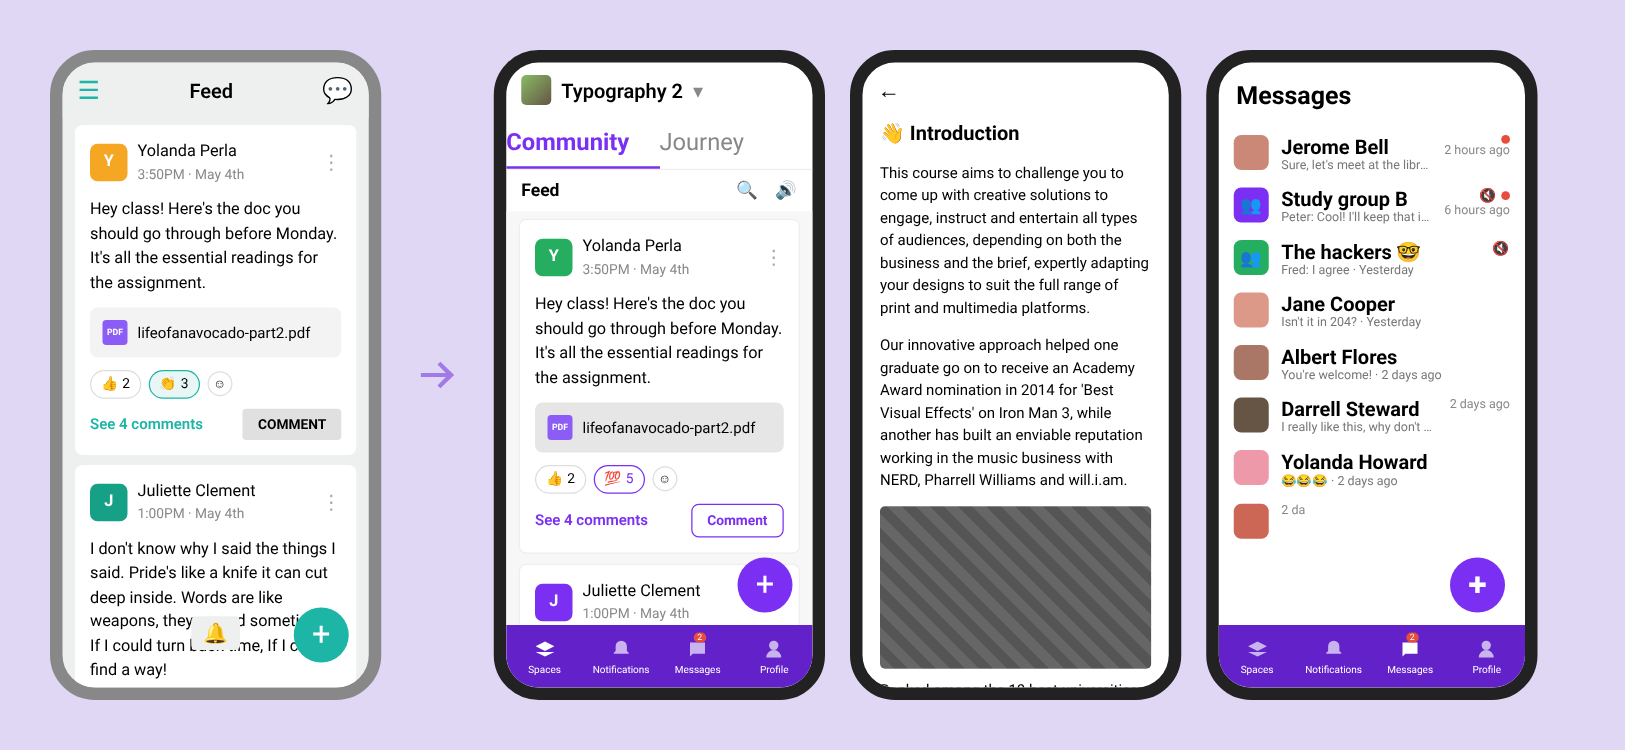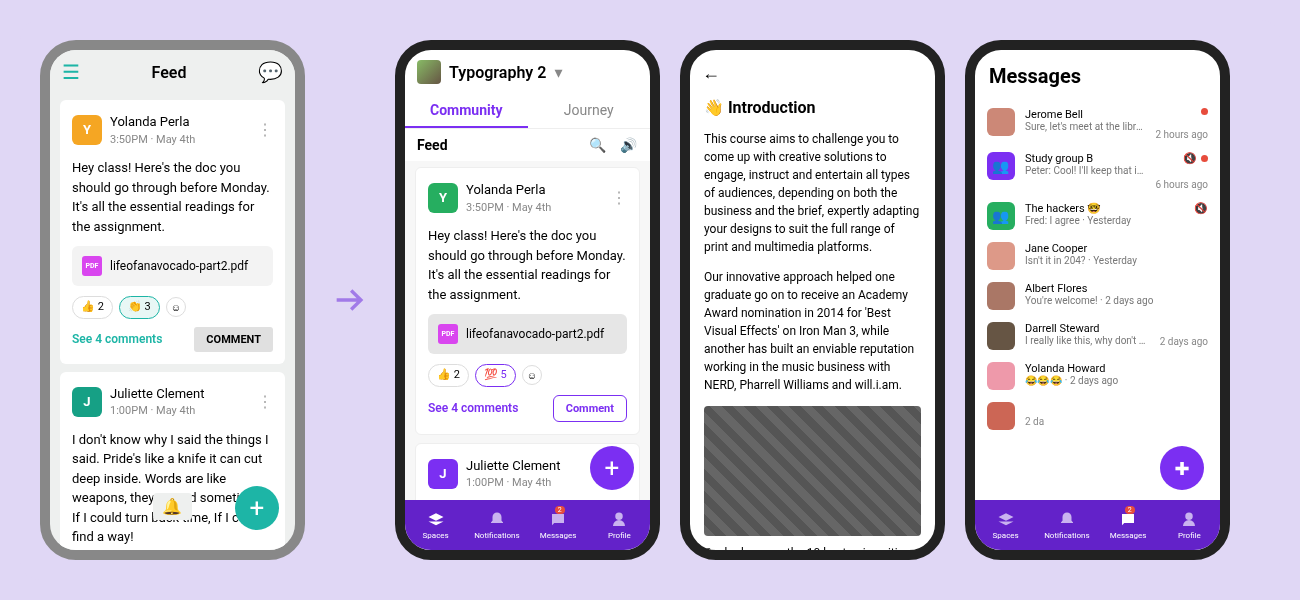"Community" .tab { font-size: 14px -> 19px; text-align: center -> left }
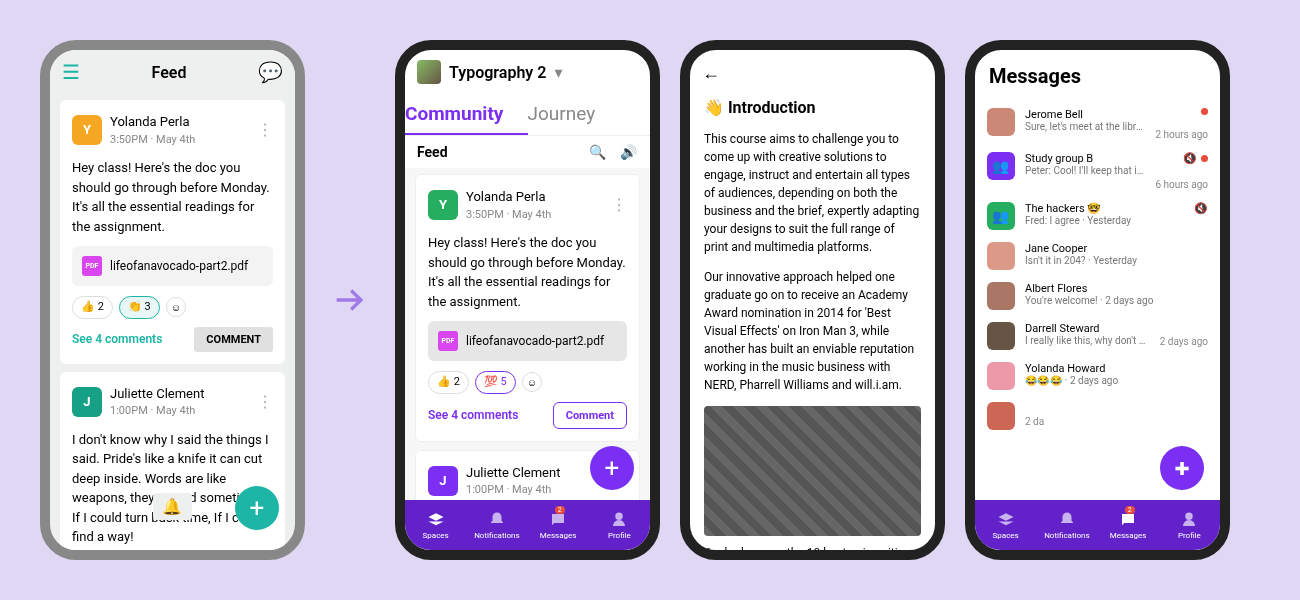"Jerome Bell" .mn { font-size: 11px -> 16px; font-weight: 400 -> 700 }
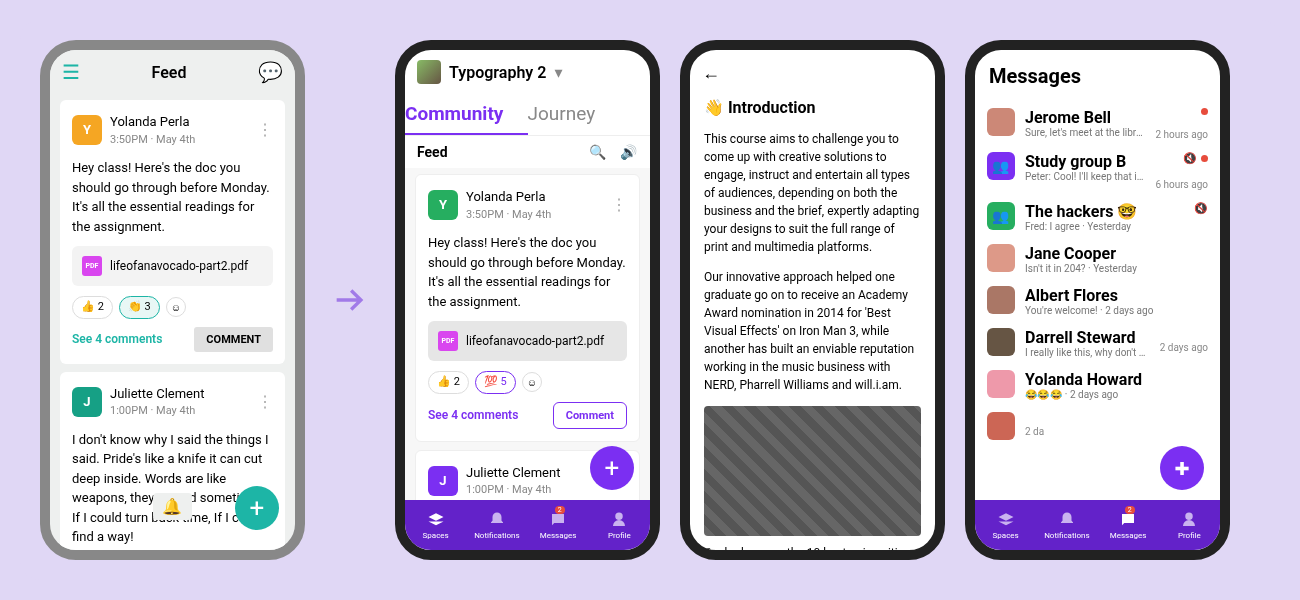"2 hours ago" .mr { gap: 14px -> 0 }
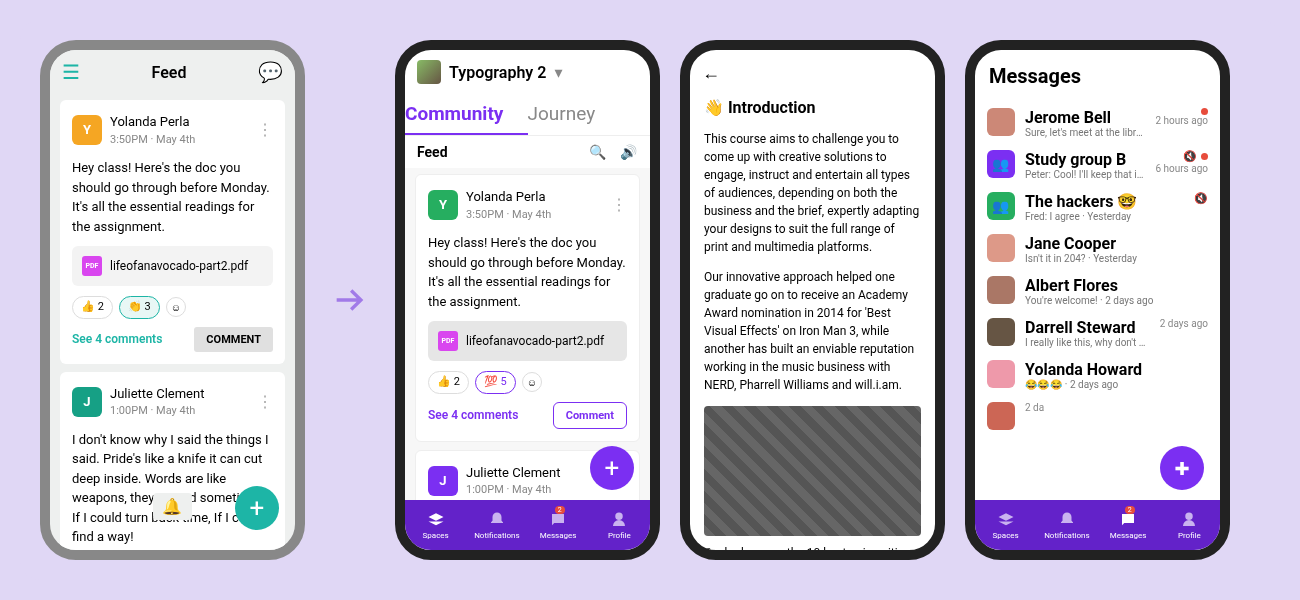"PDF" .pdf { background: #d946ef -> #8b5cf6 }
